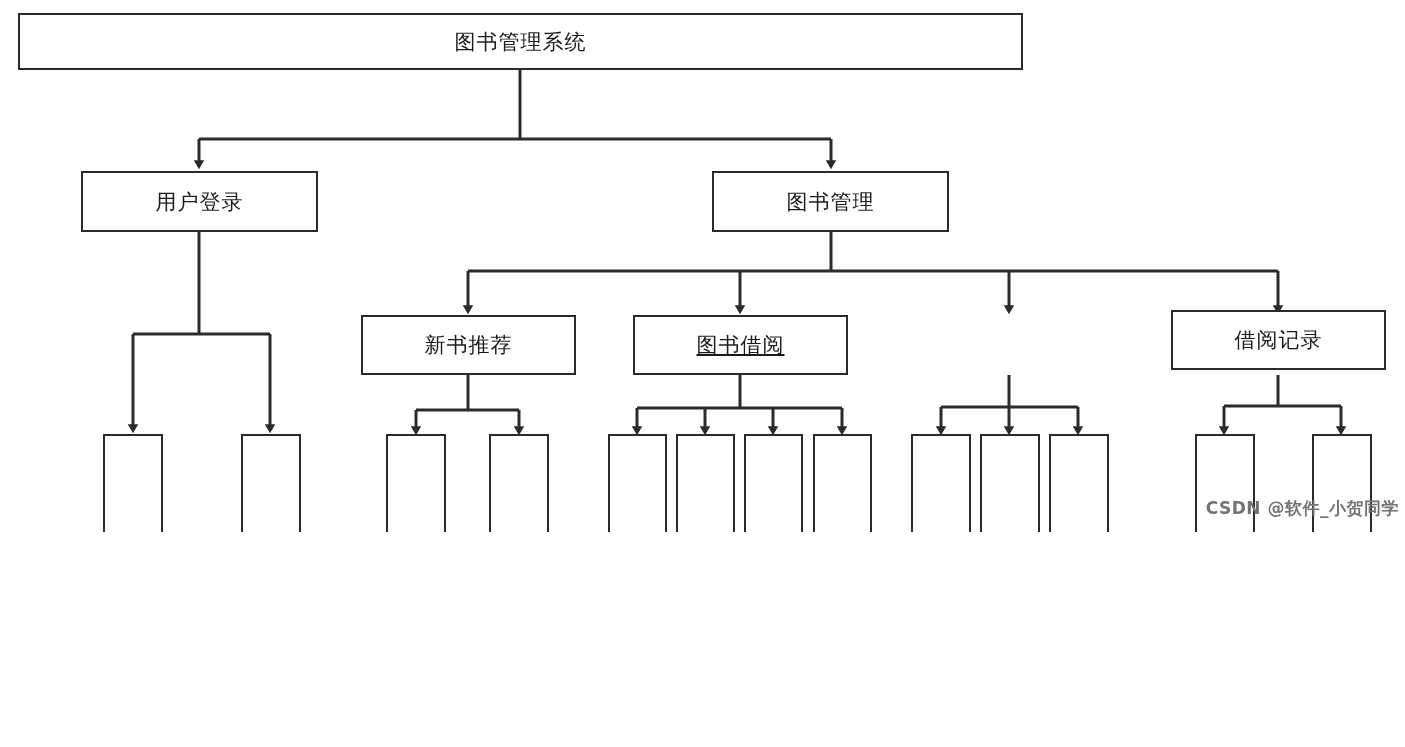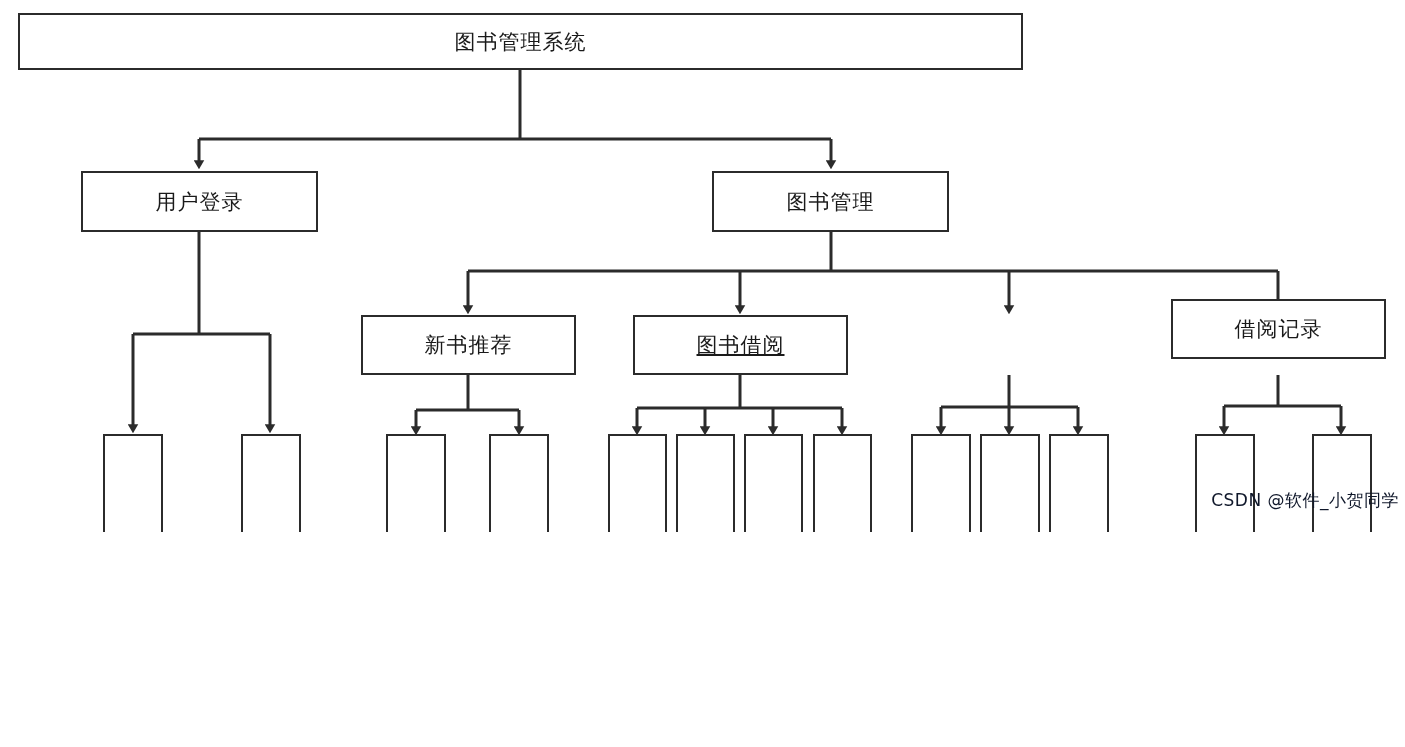"借阅记录" div.node { top: 299px -> 310px }
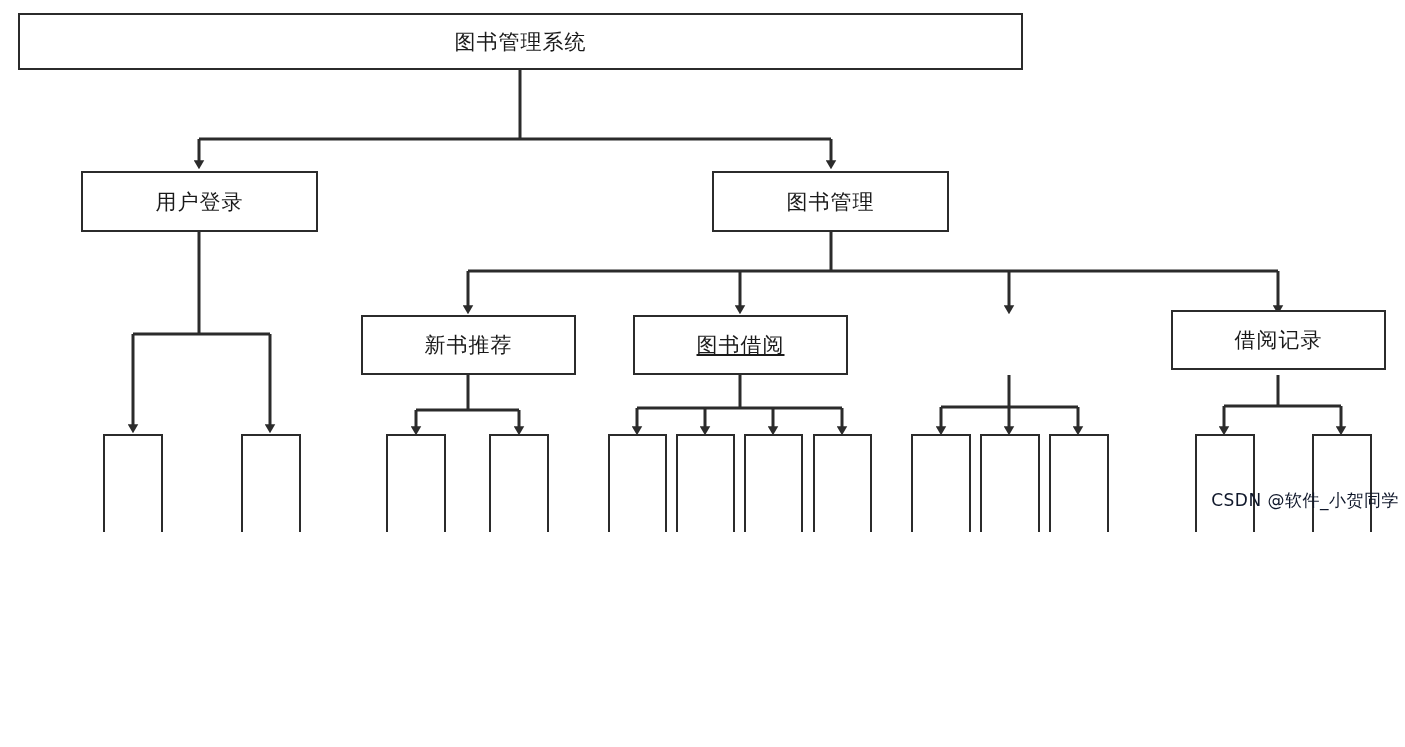"CSDN @软件_小贺同学" .watermark { bottom: 20px -> 12px; color: #0f172a -> #737373; font-weight: none -> bold }
